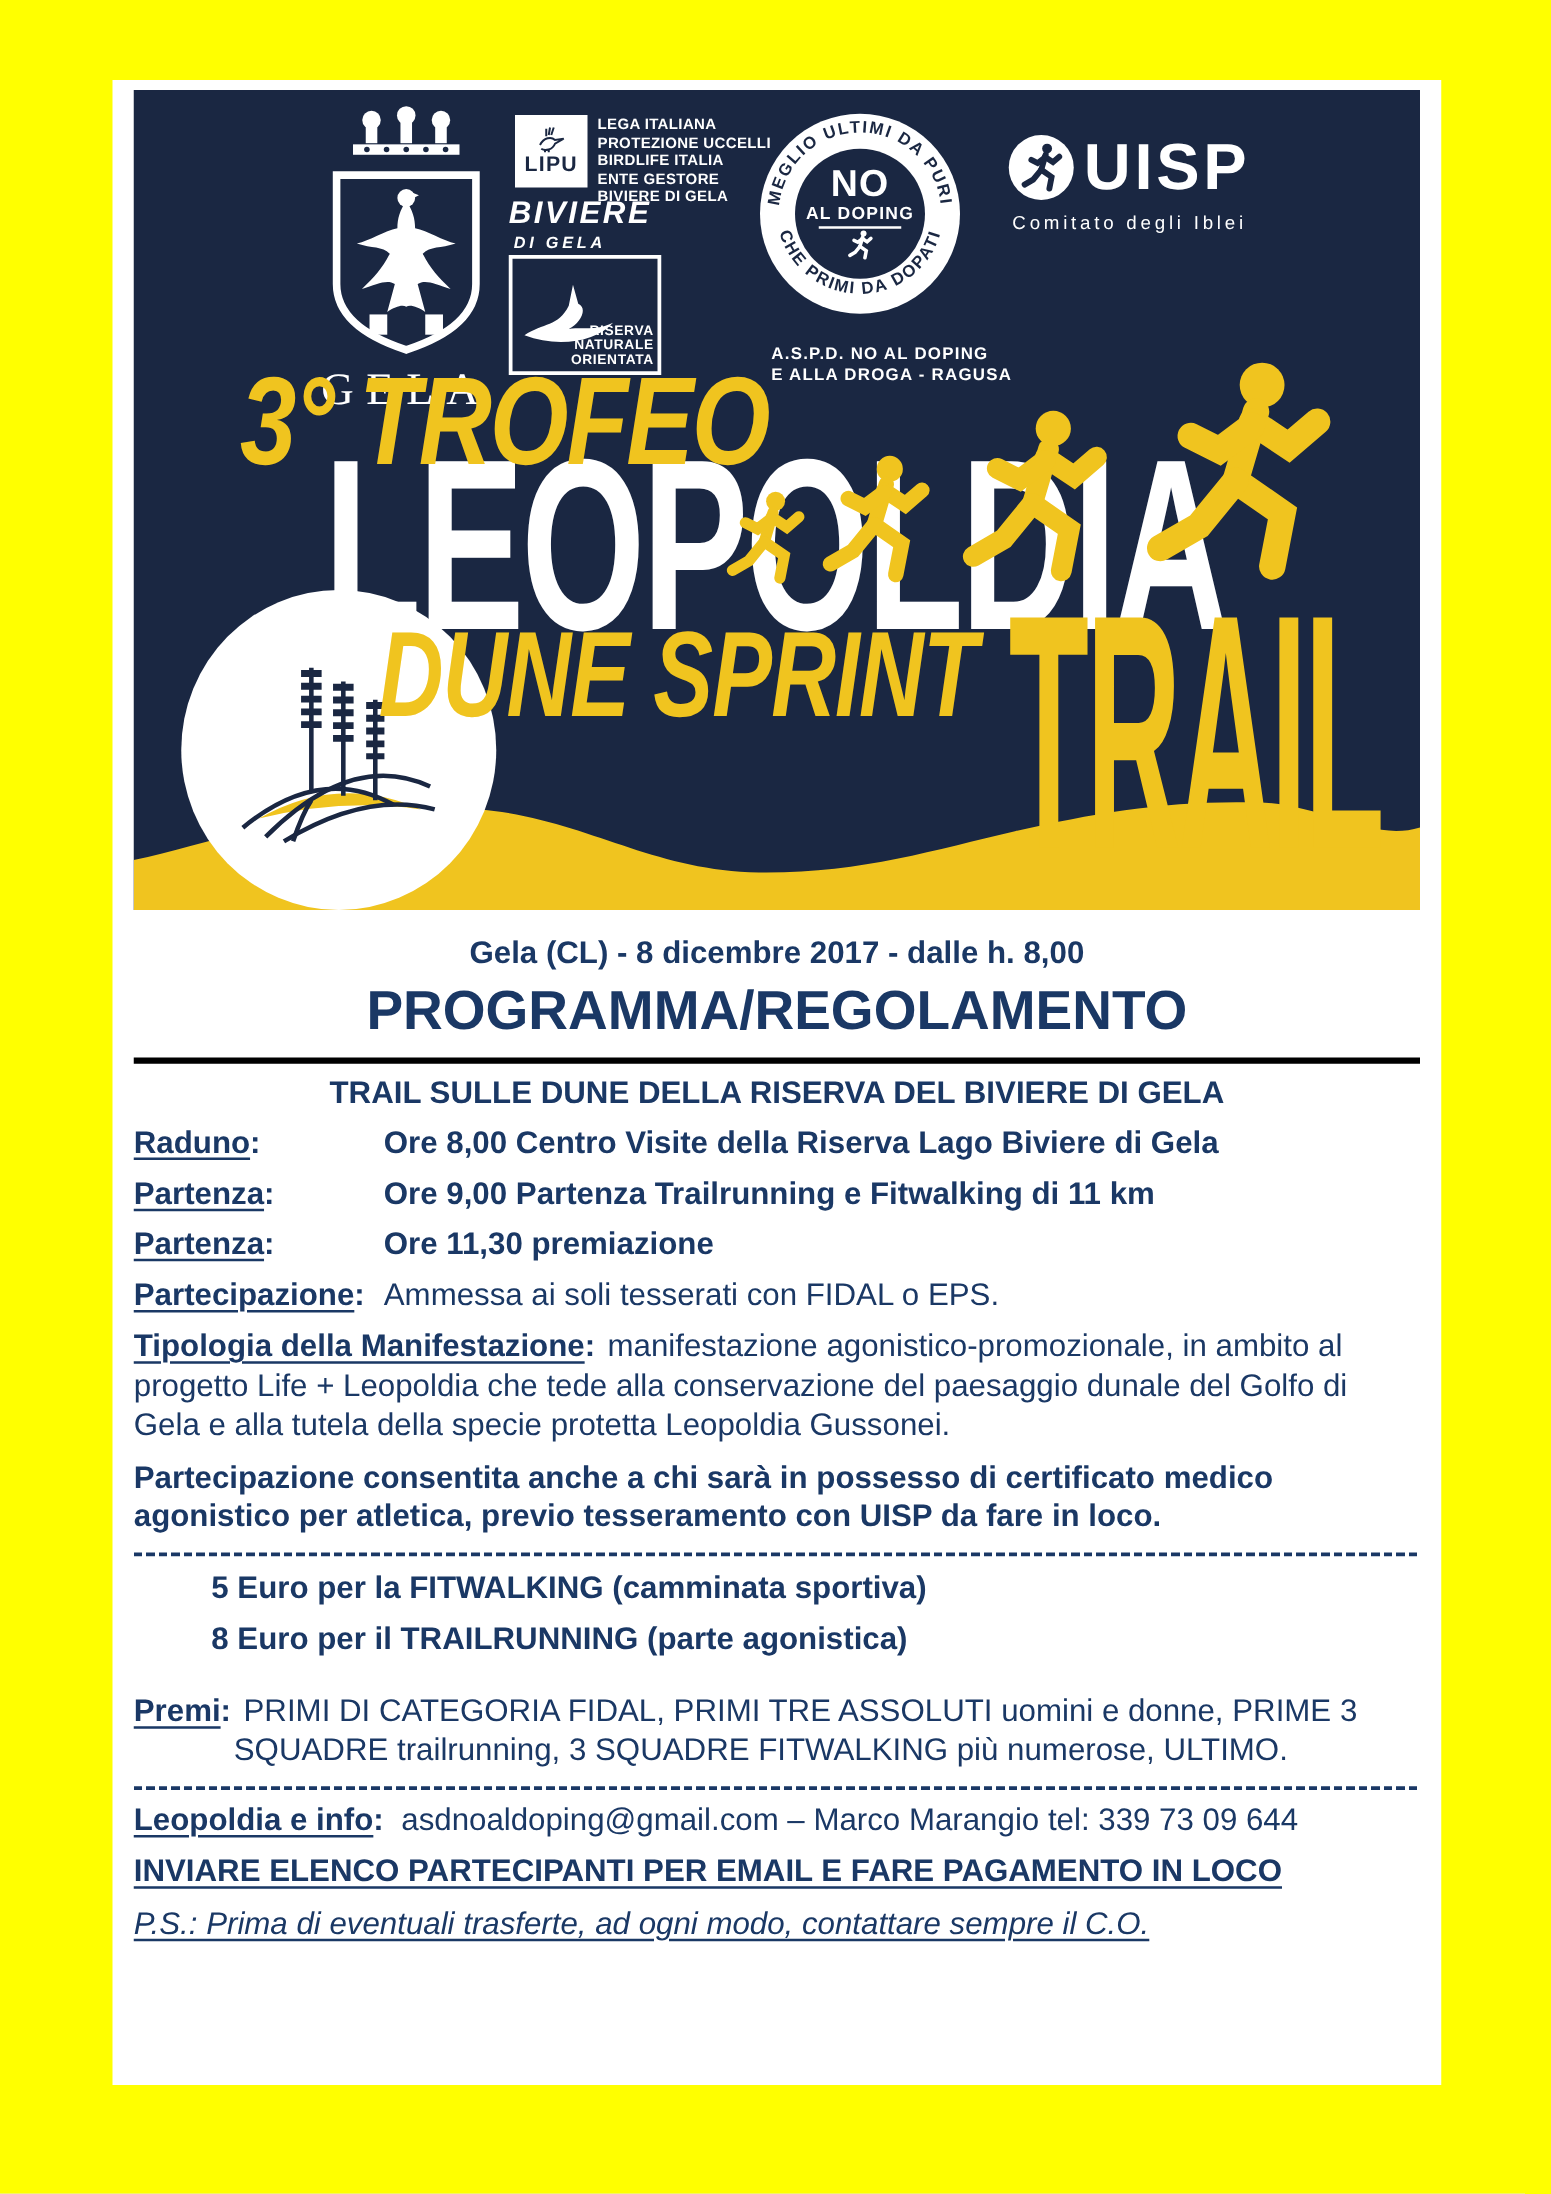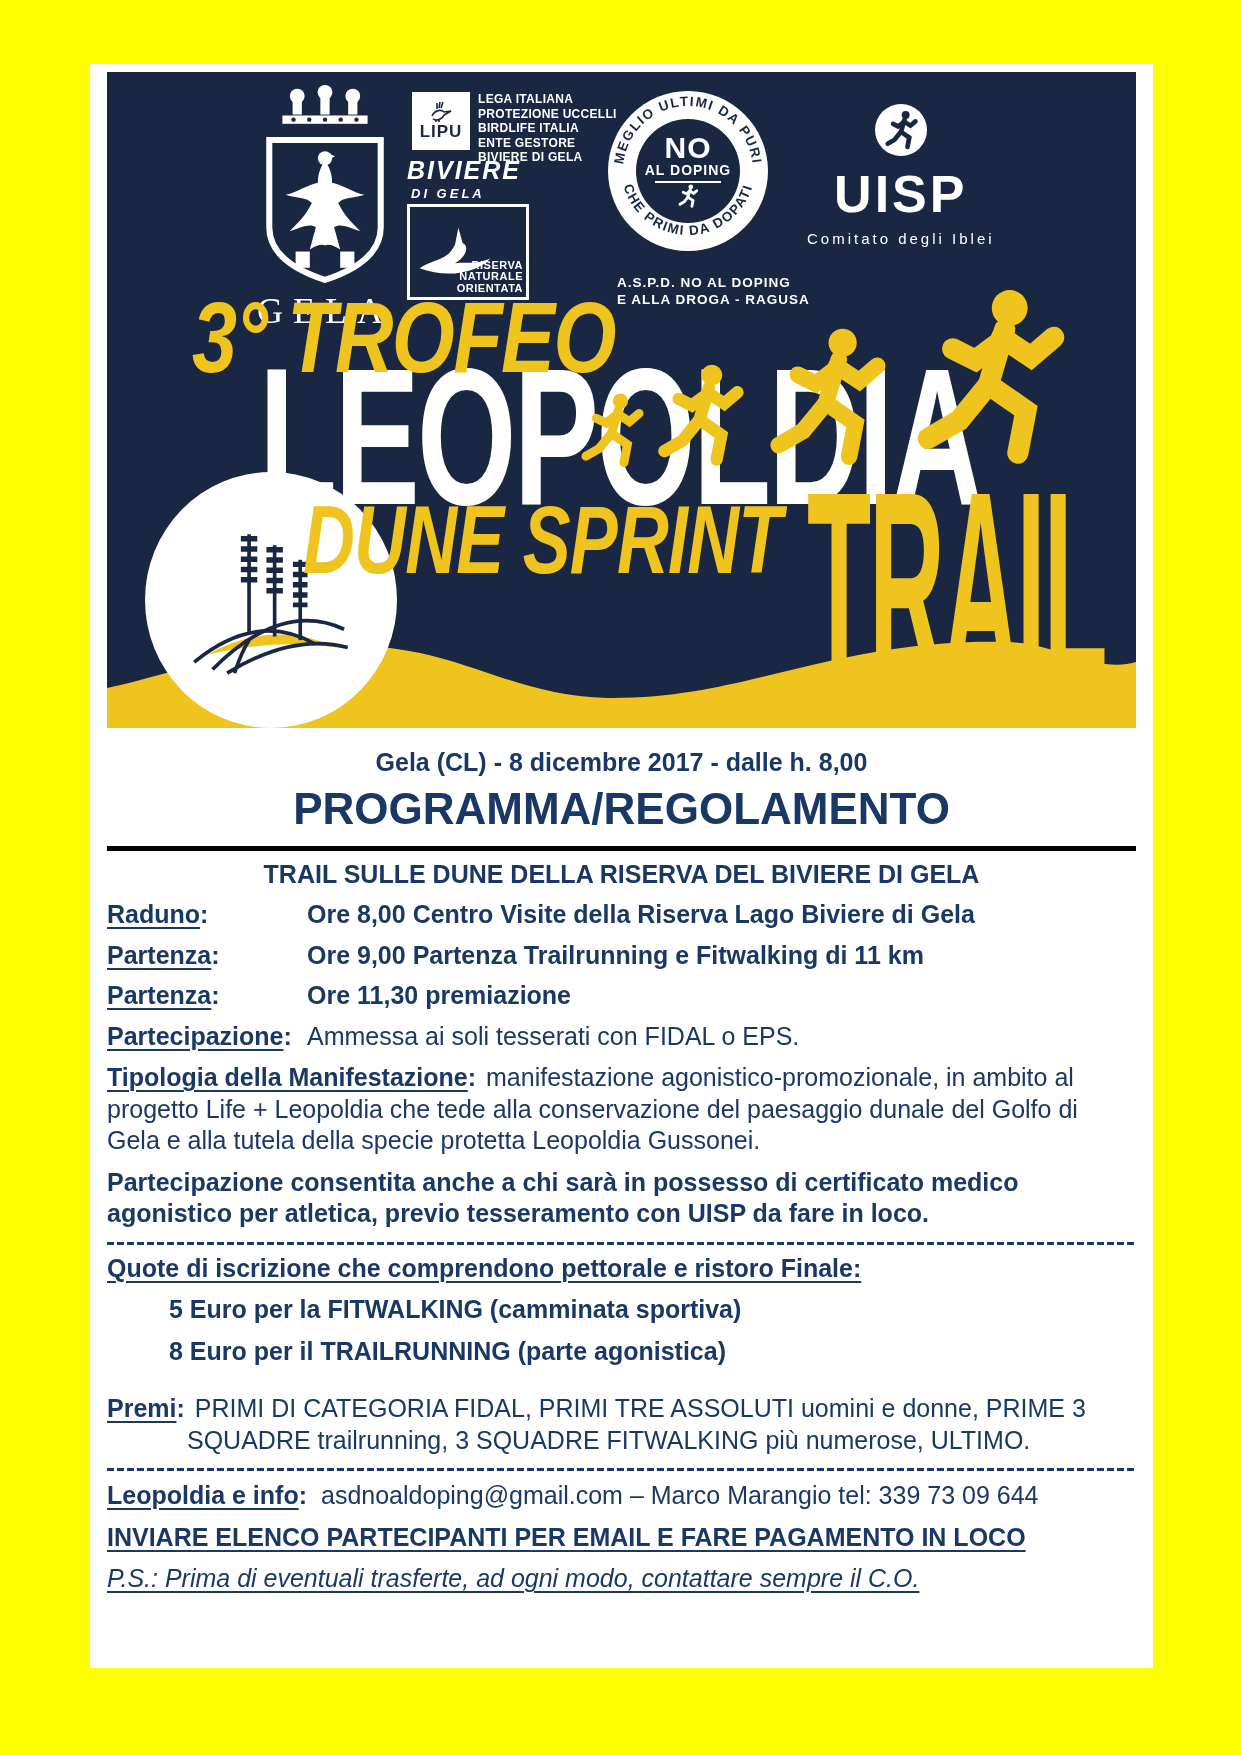"UISP" .uisp-row { flex-direction: column -> none }
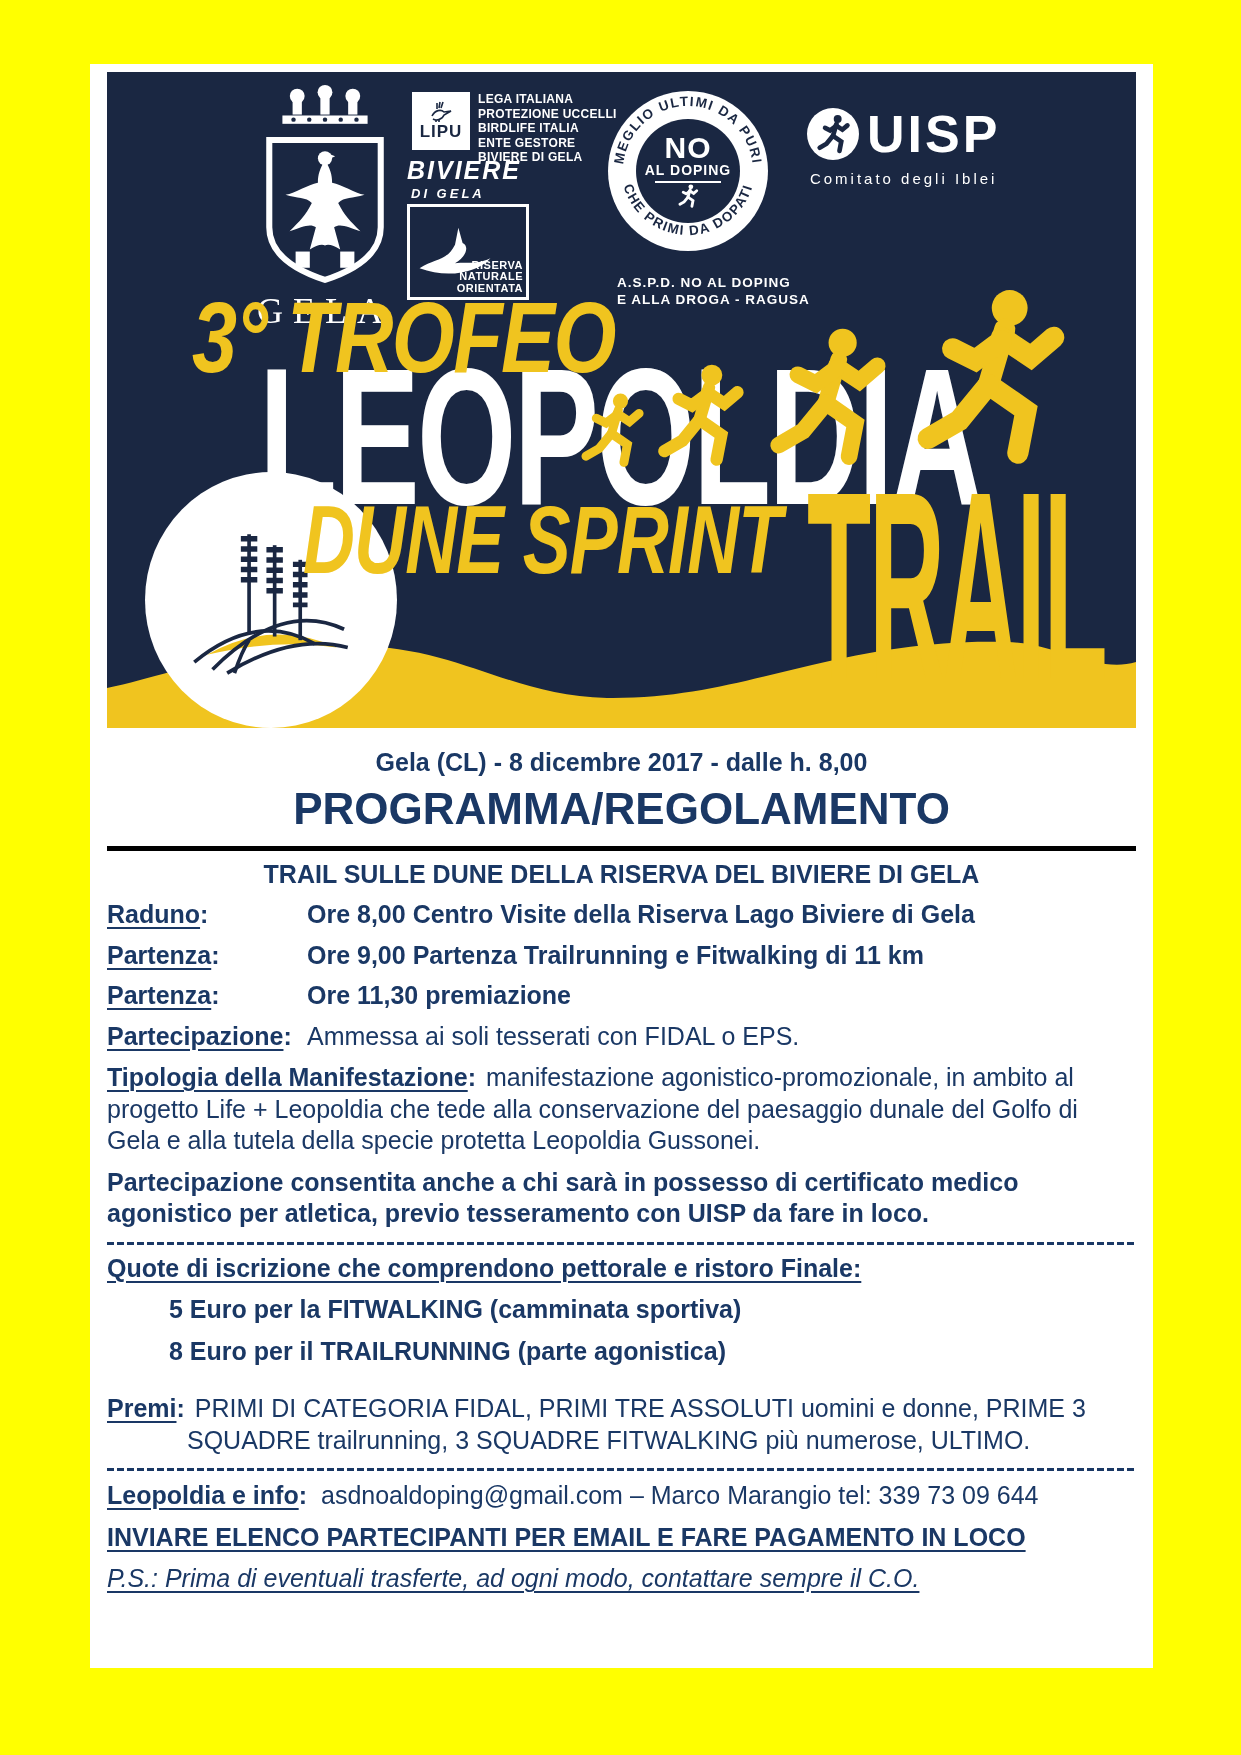"Quote di iscrizione che comprendono" div.heading { html: <div><span>Quote di iscrizione che comprendono pettorale e ristoro Finale:</span></div> -> none }
